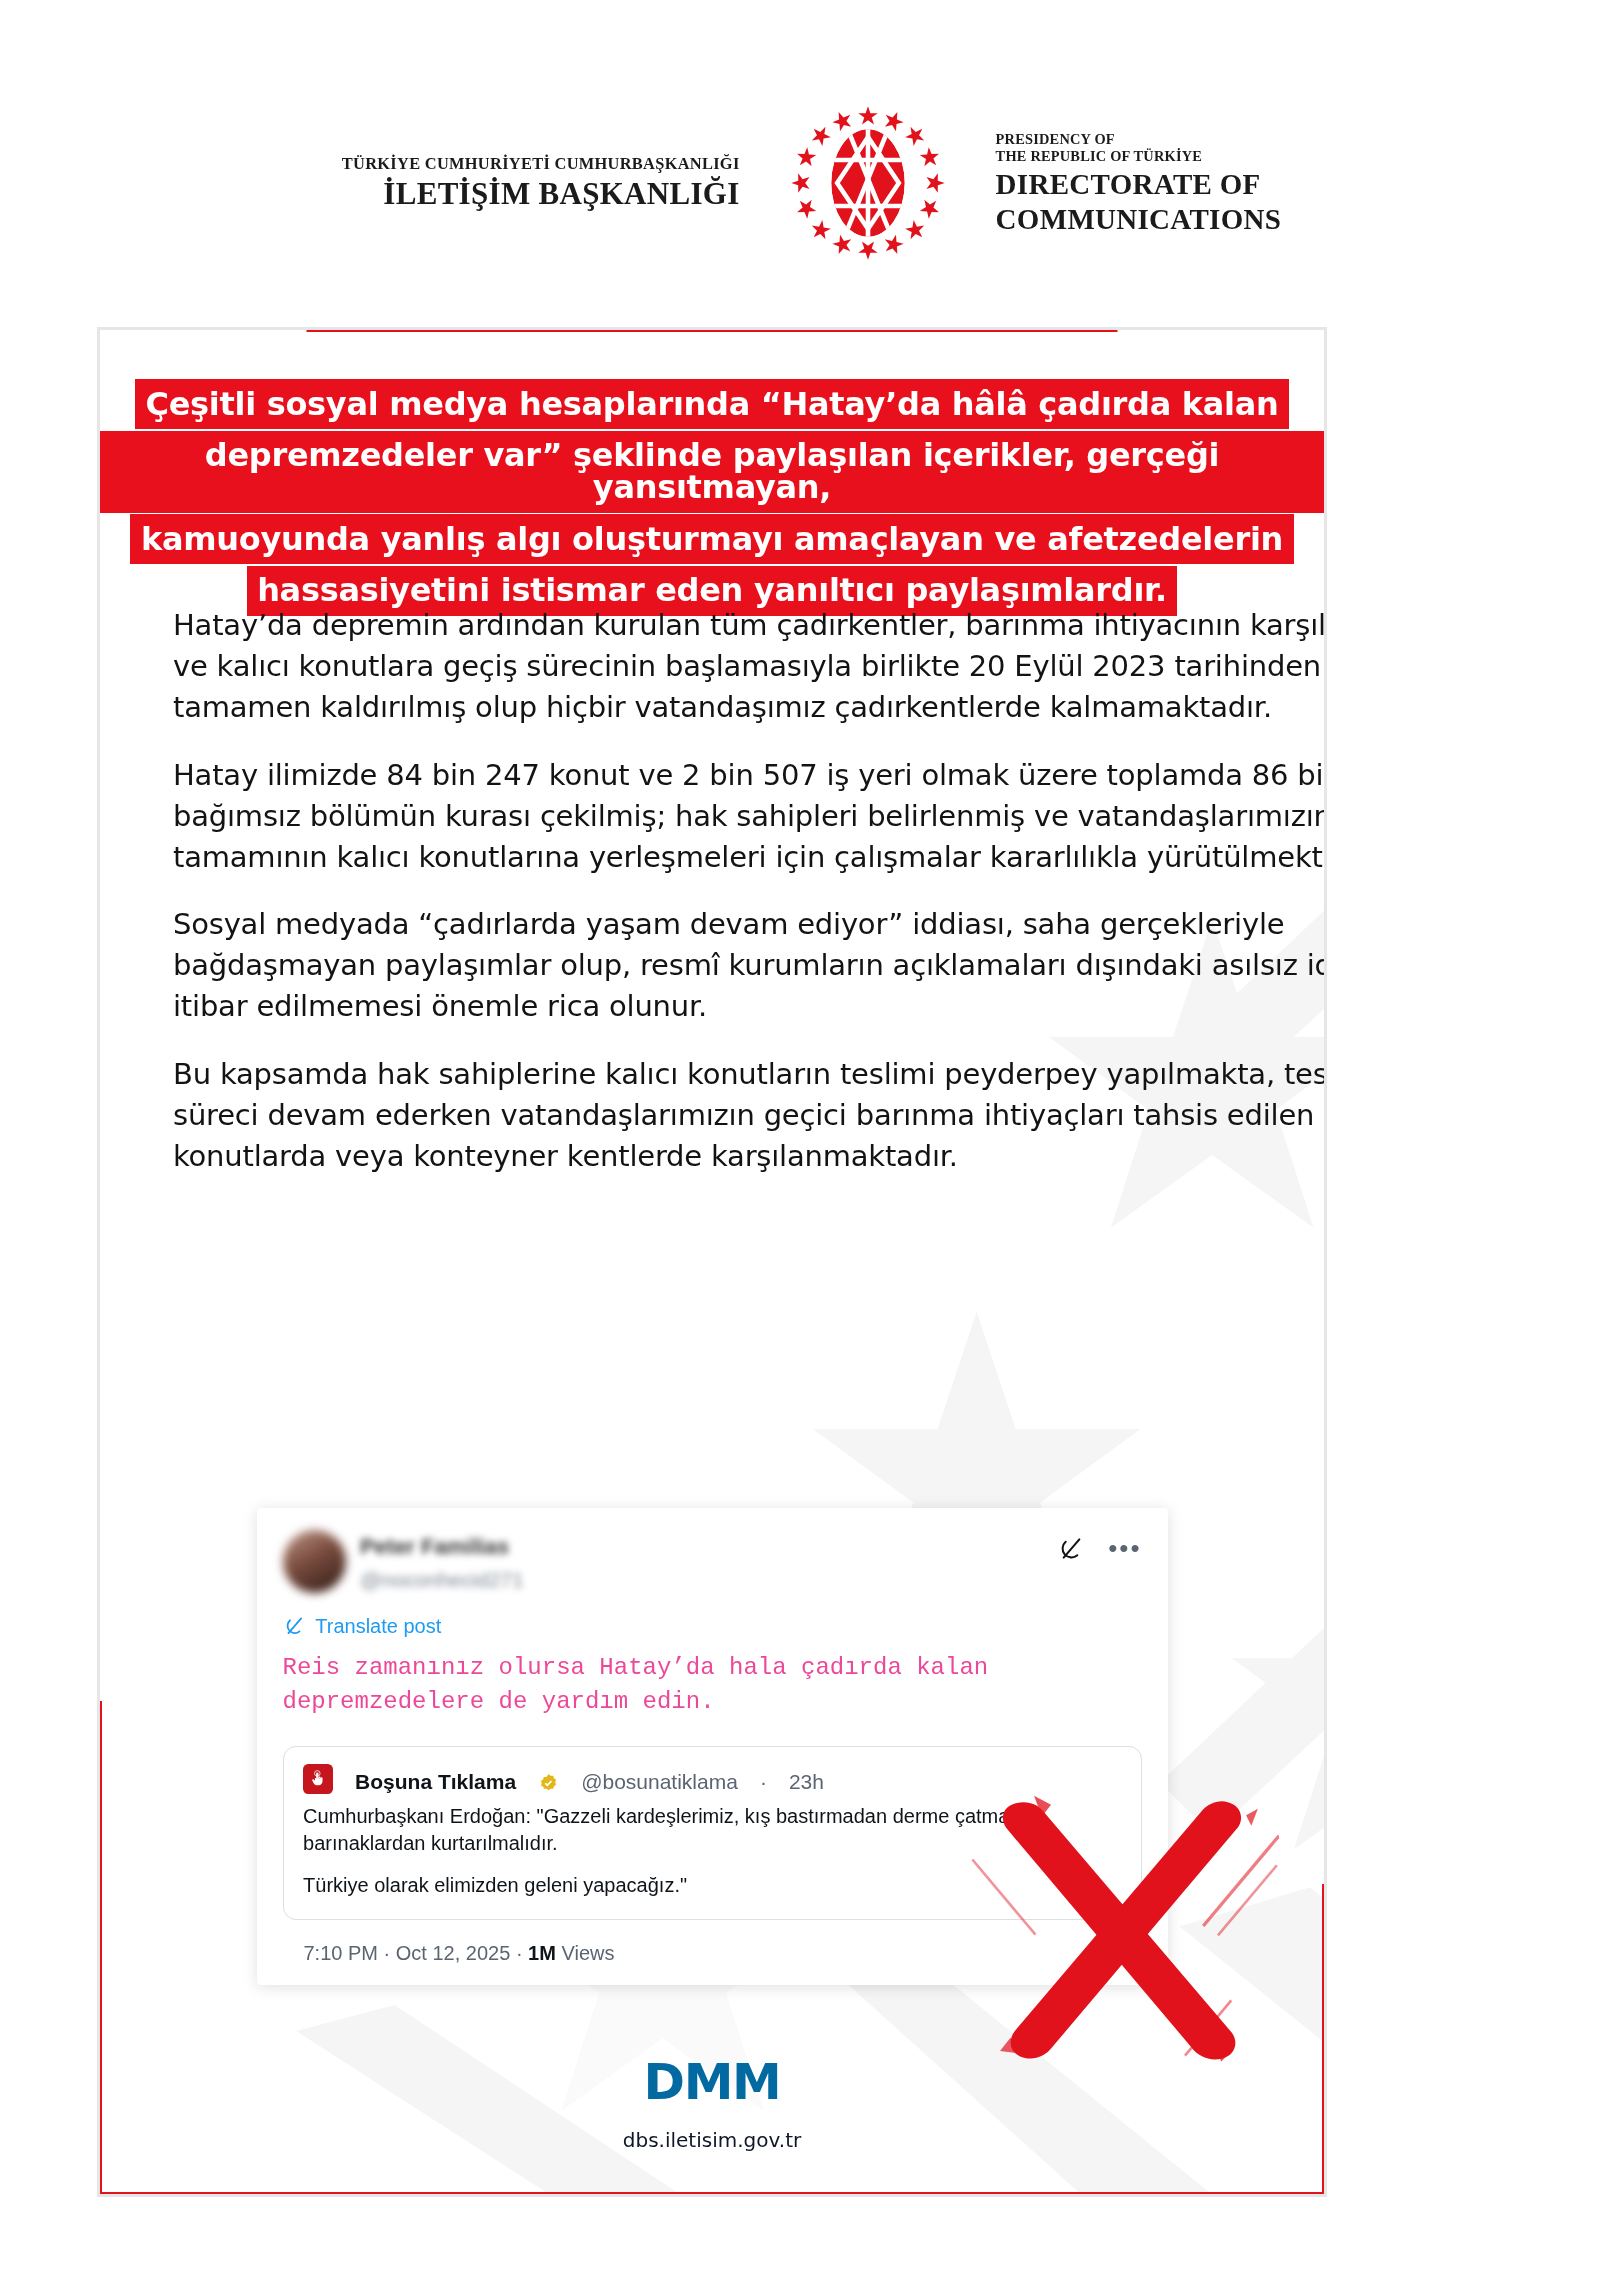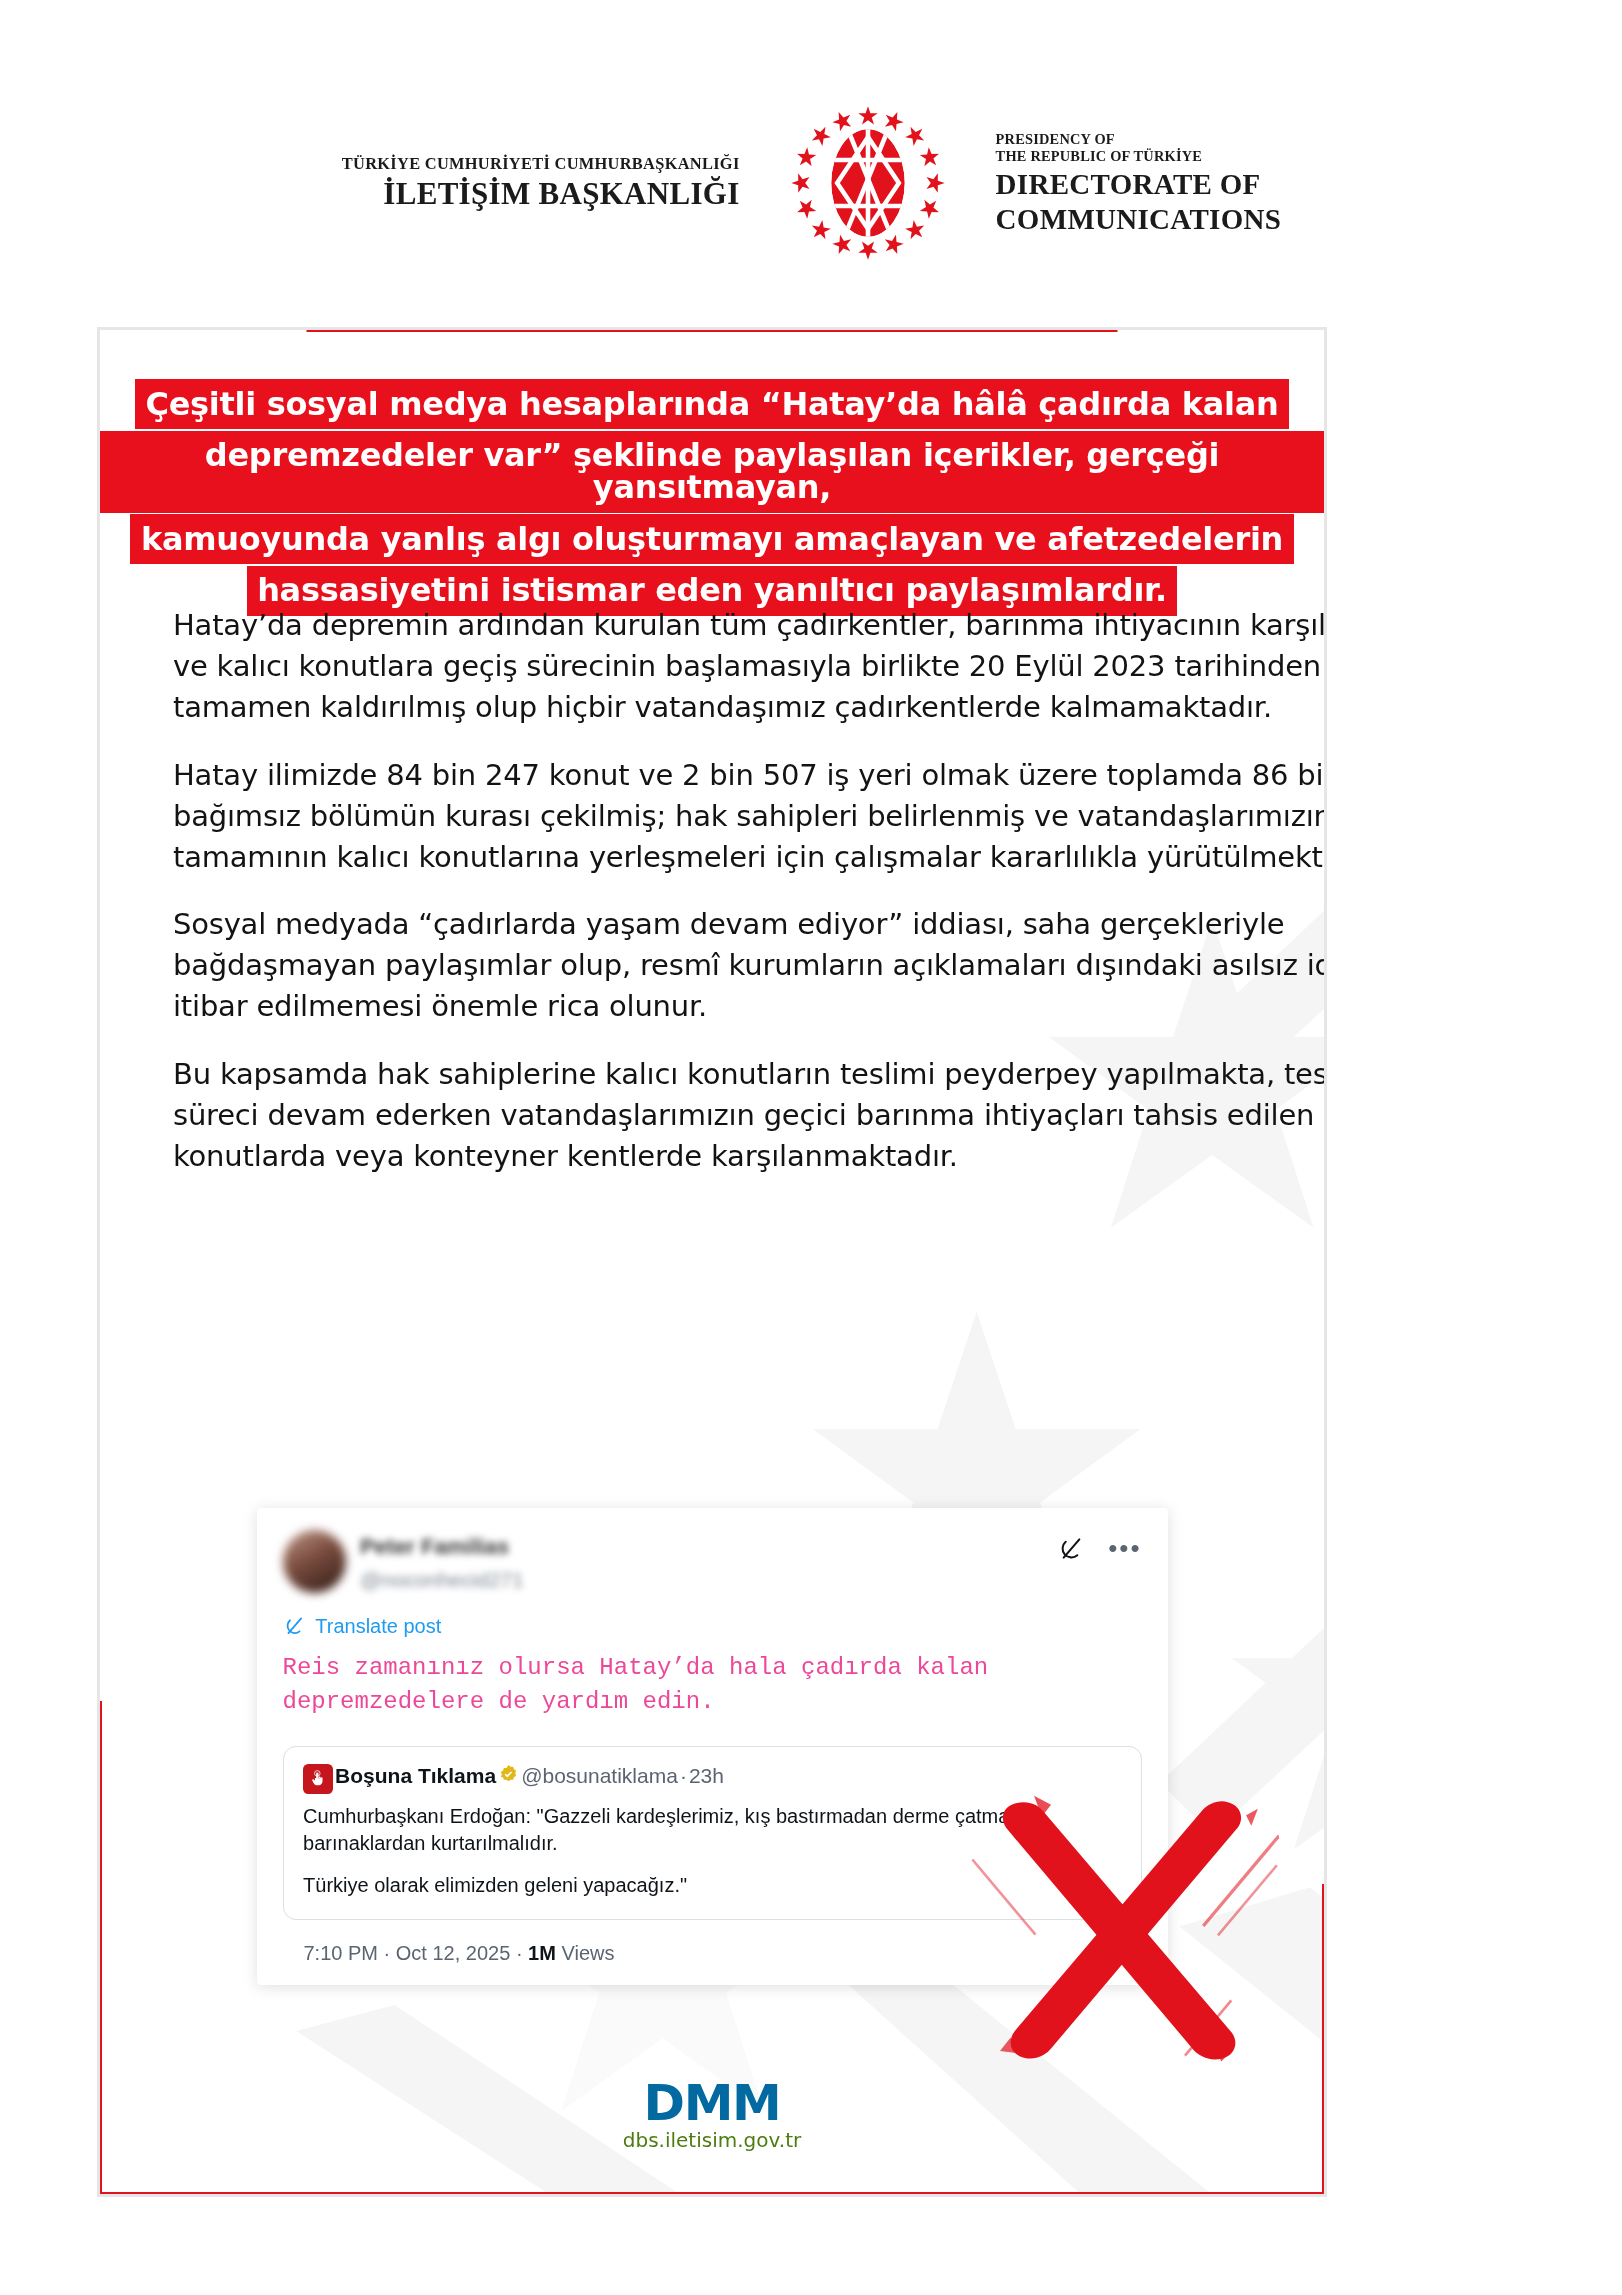"Boşuna Tıklama" .q-head { align-items: flex-start -> flex-end; gap: 2px -> 22px }
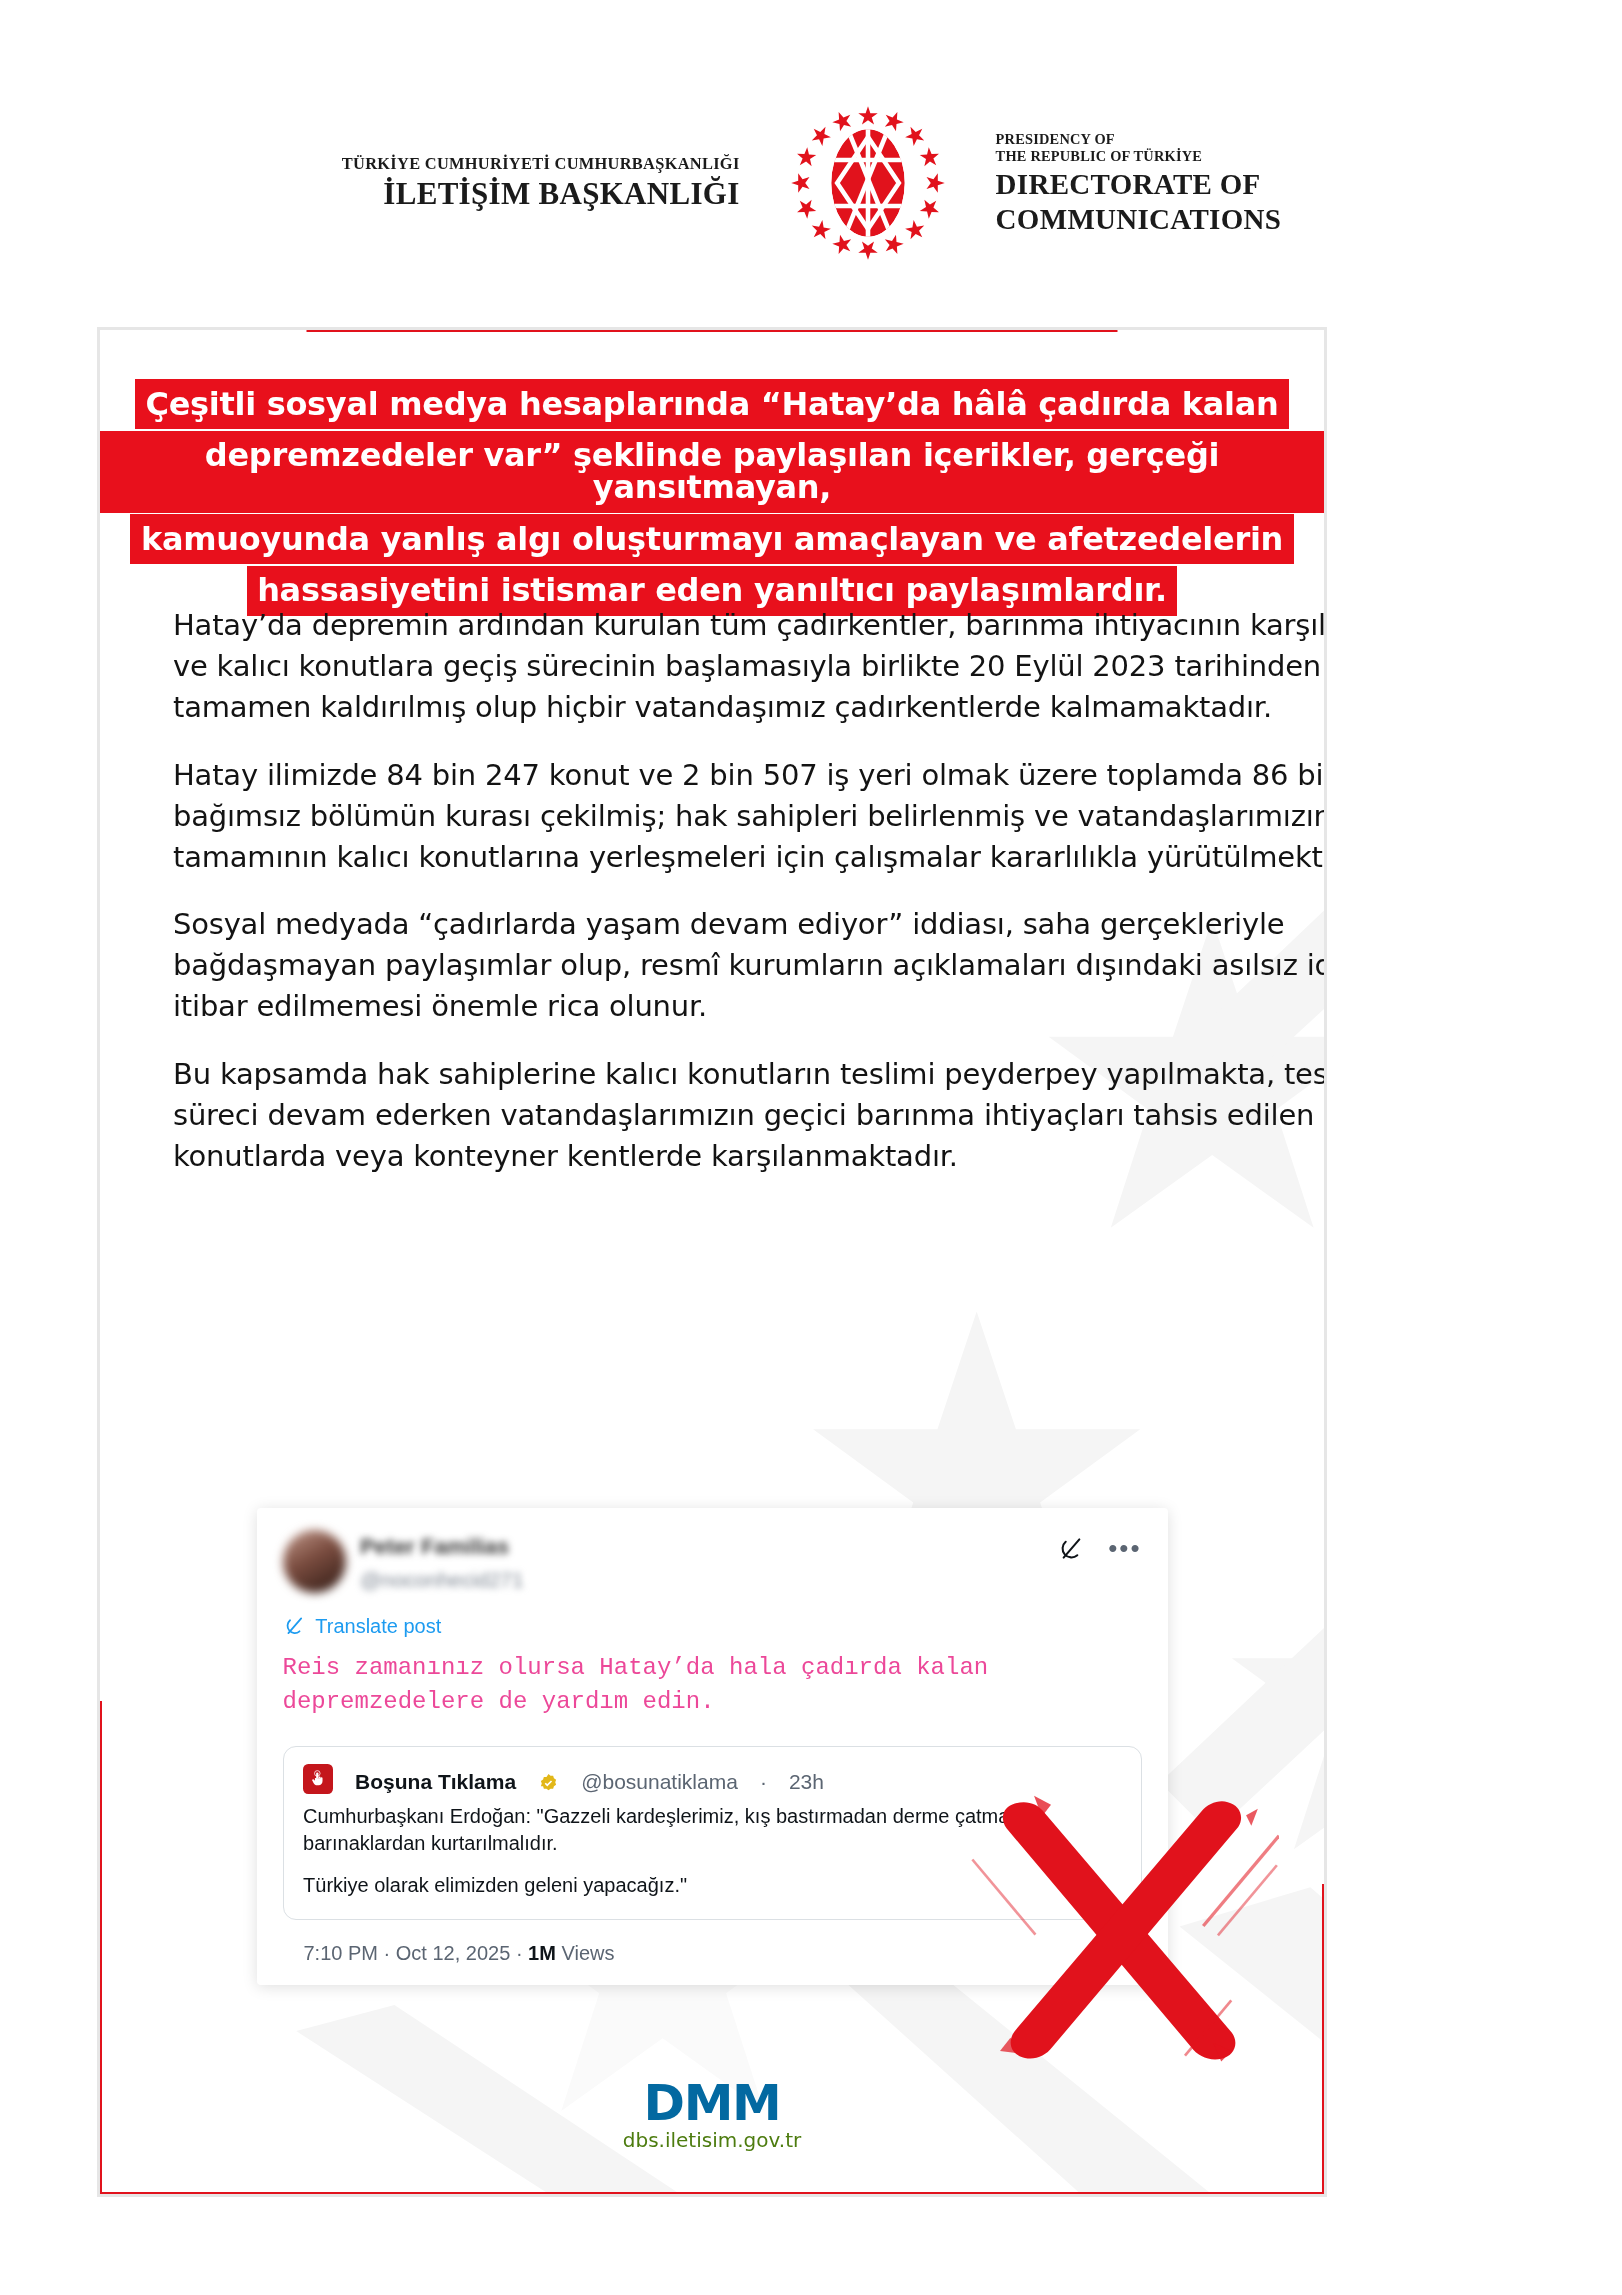"dbs.iletisim.gov.tr" .dmm-url { color: #4d7c0f -> #0f172a; margin-top: 0 -> 21px }
